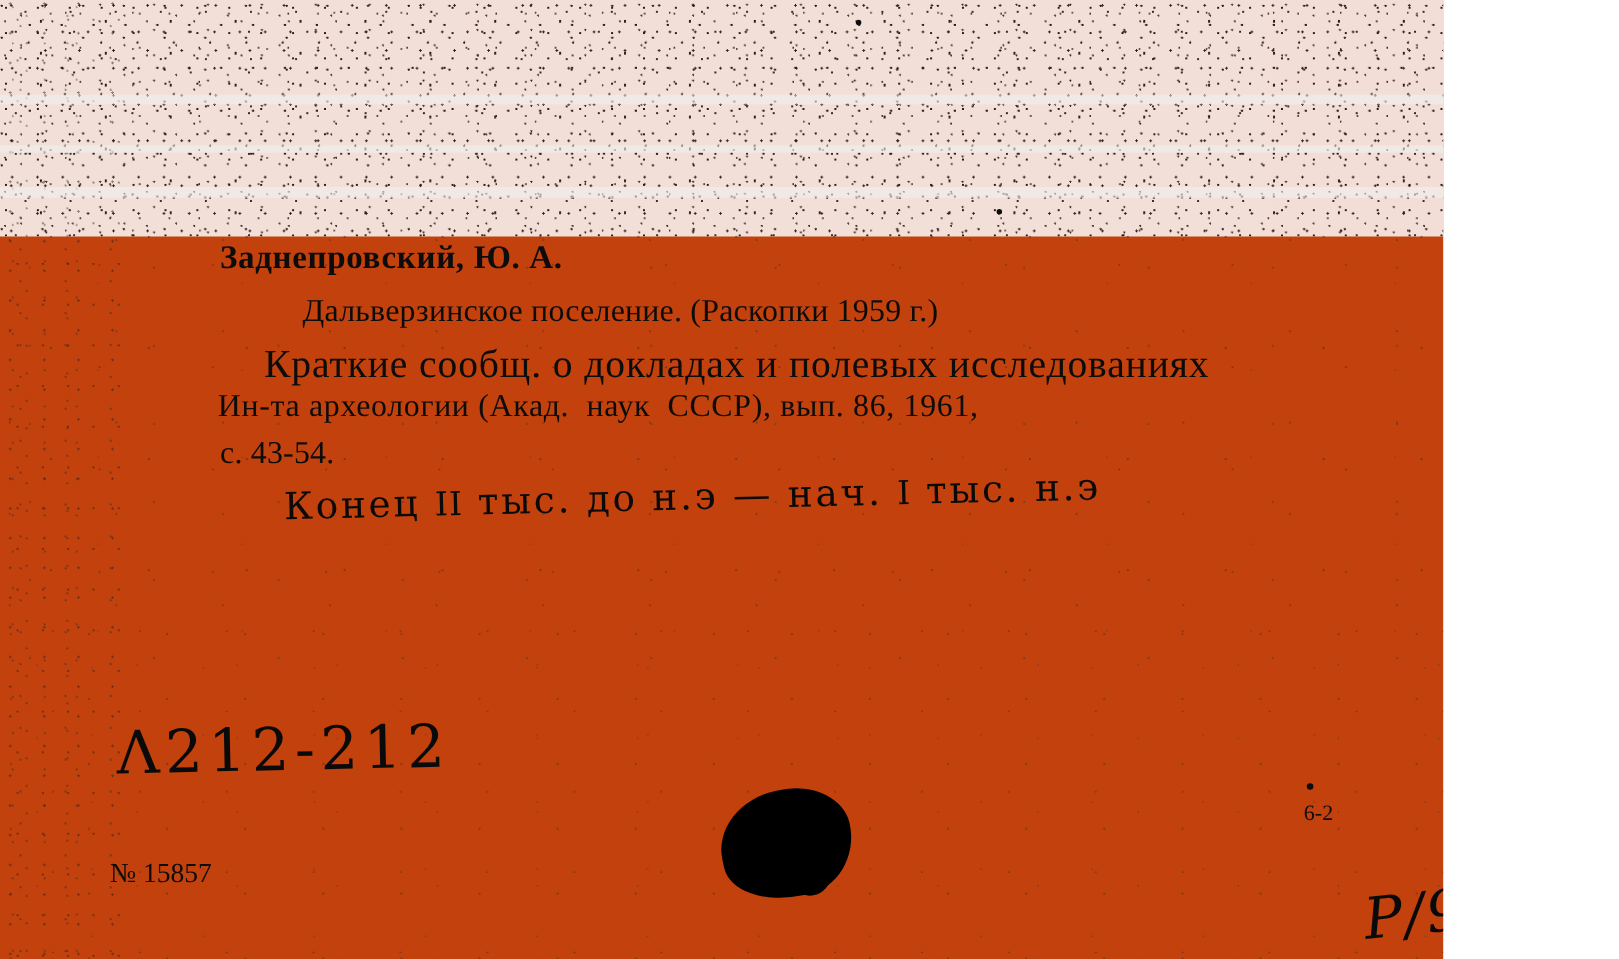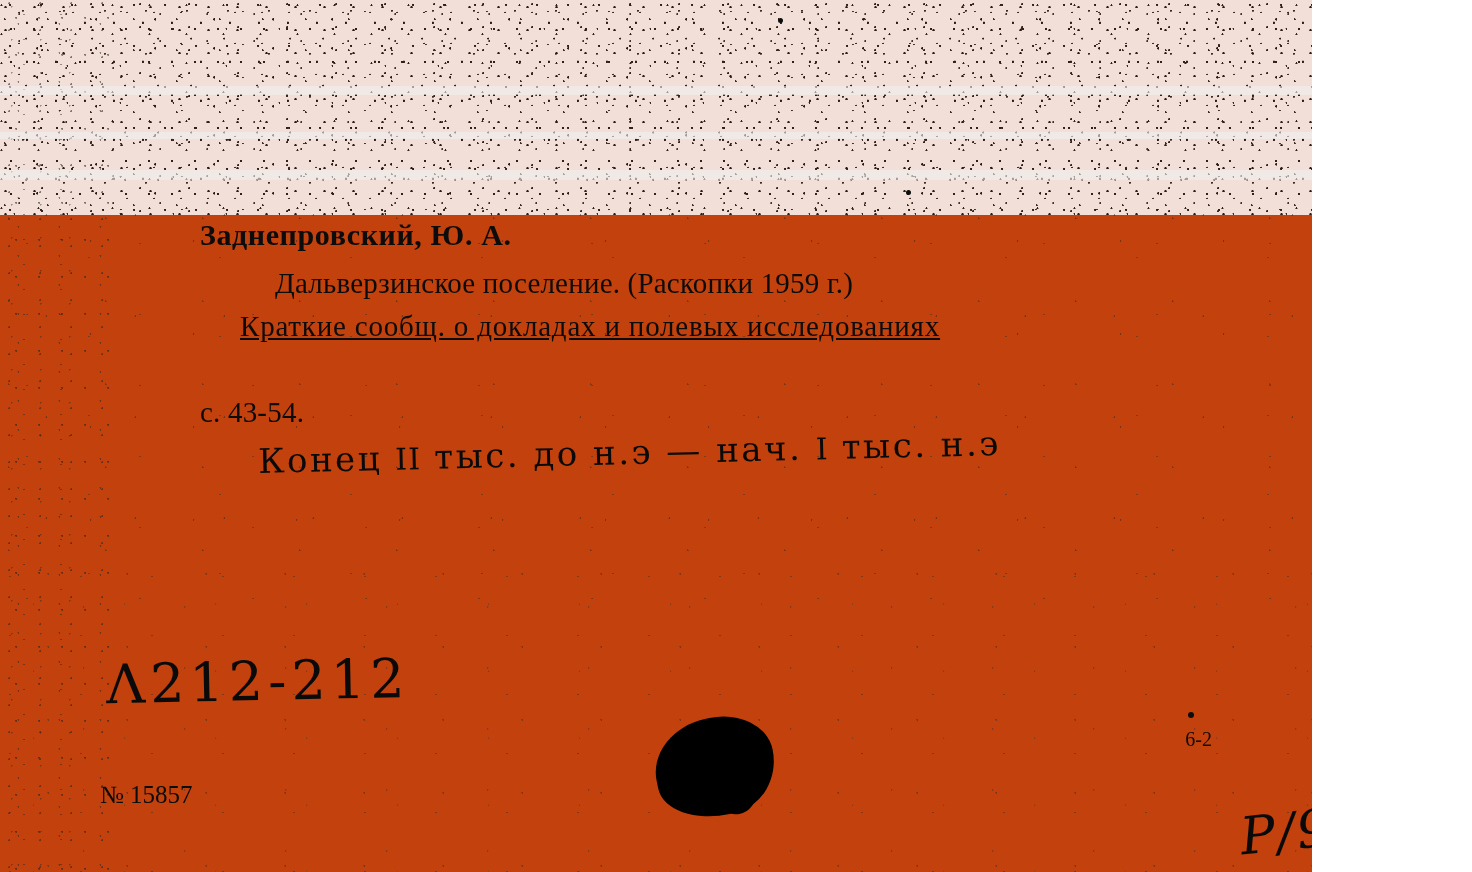"Краткие сообщ. о докладах и" #line-series1 { font-size: 29px -> 36px; text-decoration: underline -> none }
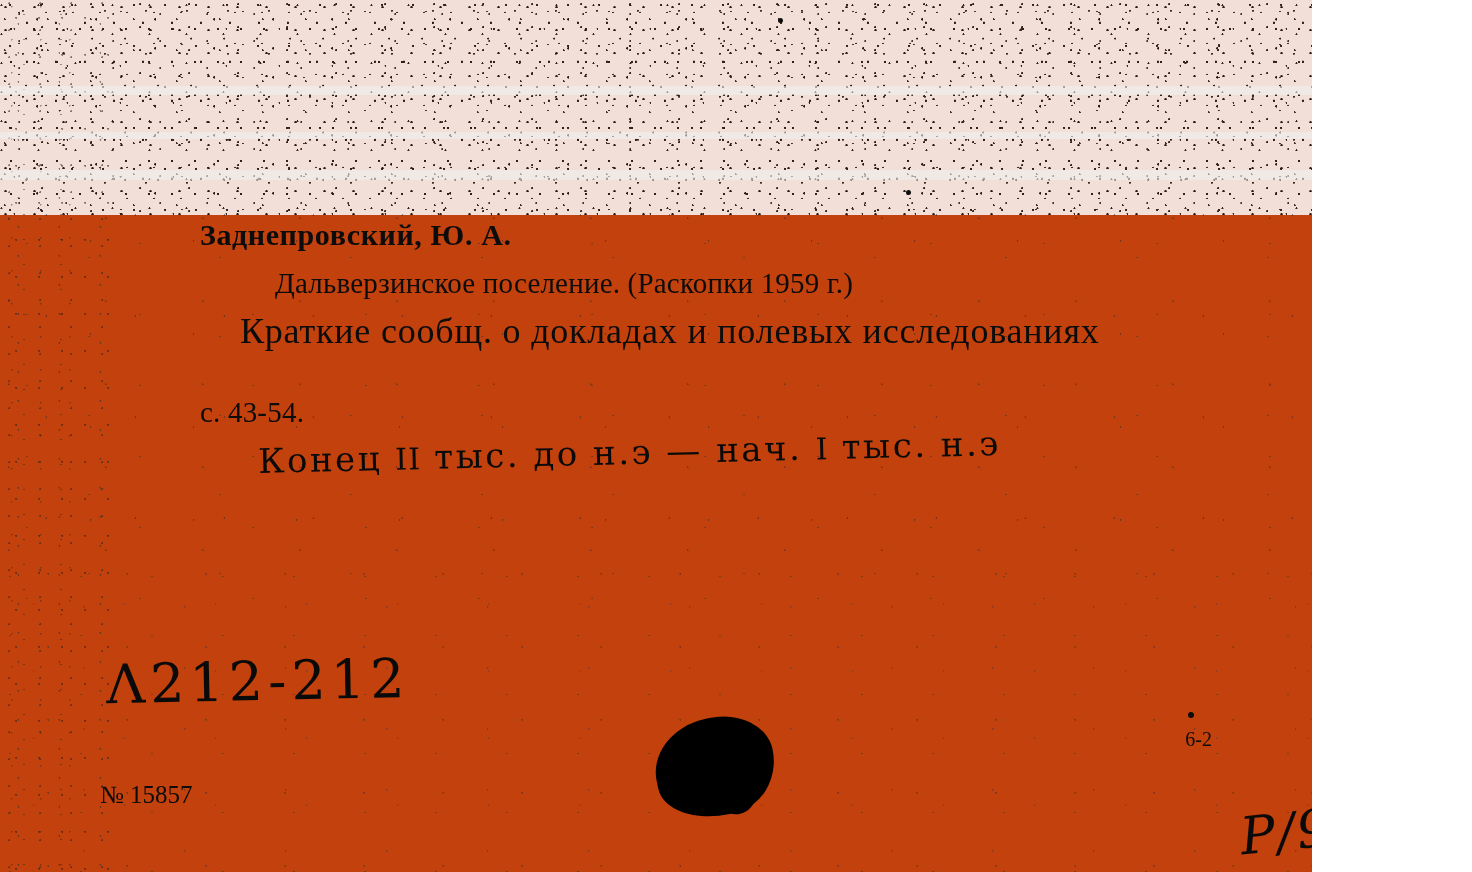"Ин-та археологии (Акад. наук СССР)," div.typed { html: none -> <div>Ин-та археологии (Акад. наук СССР), вып. 86, 1961,</div> }
